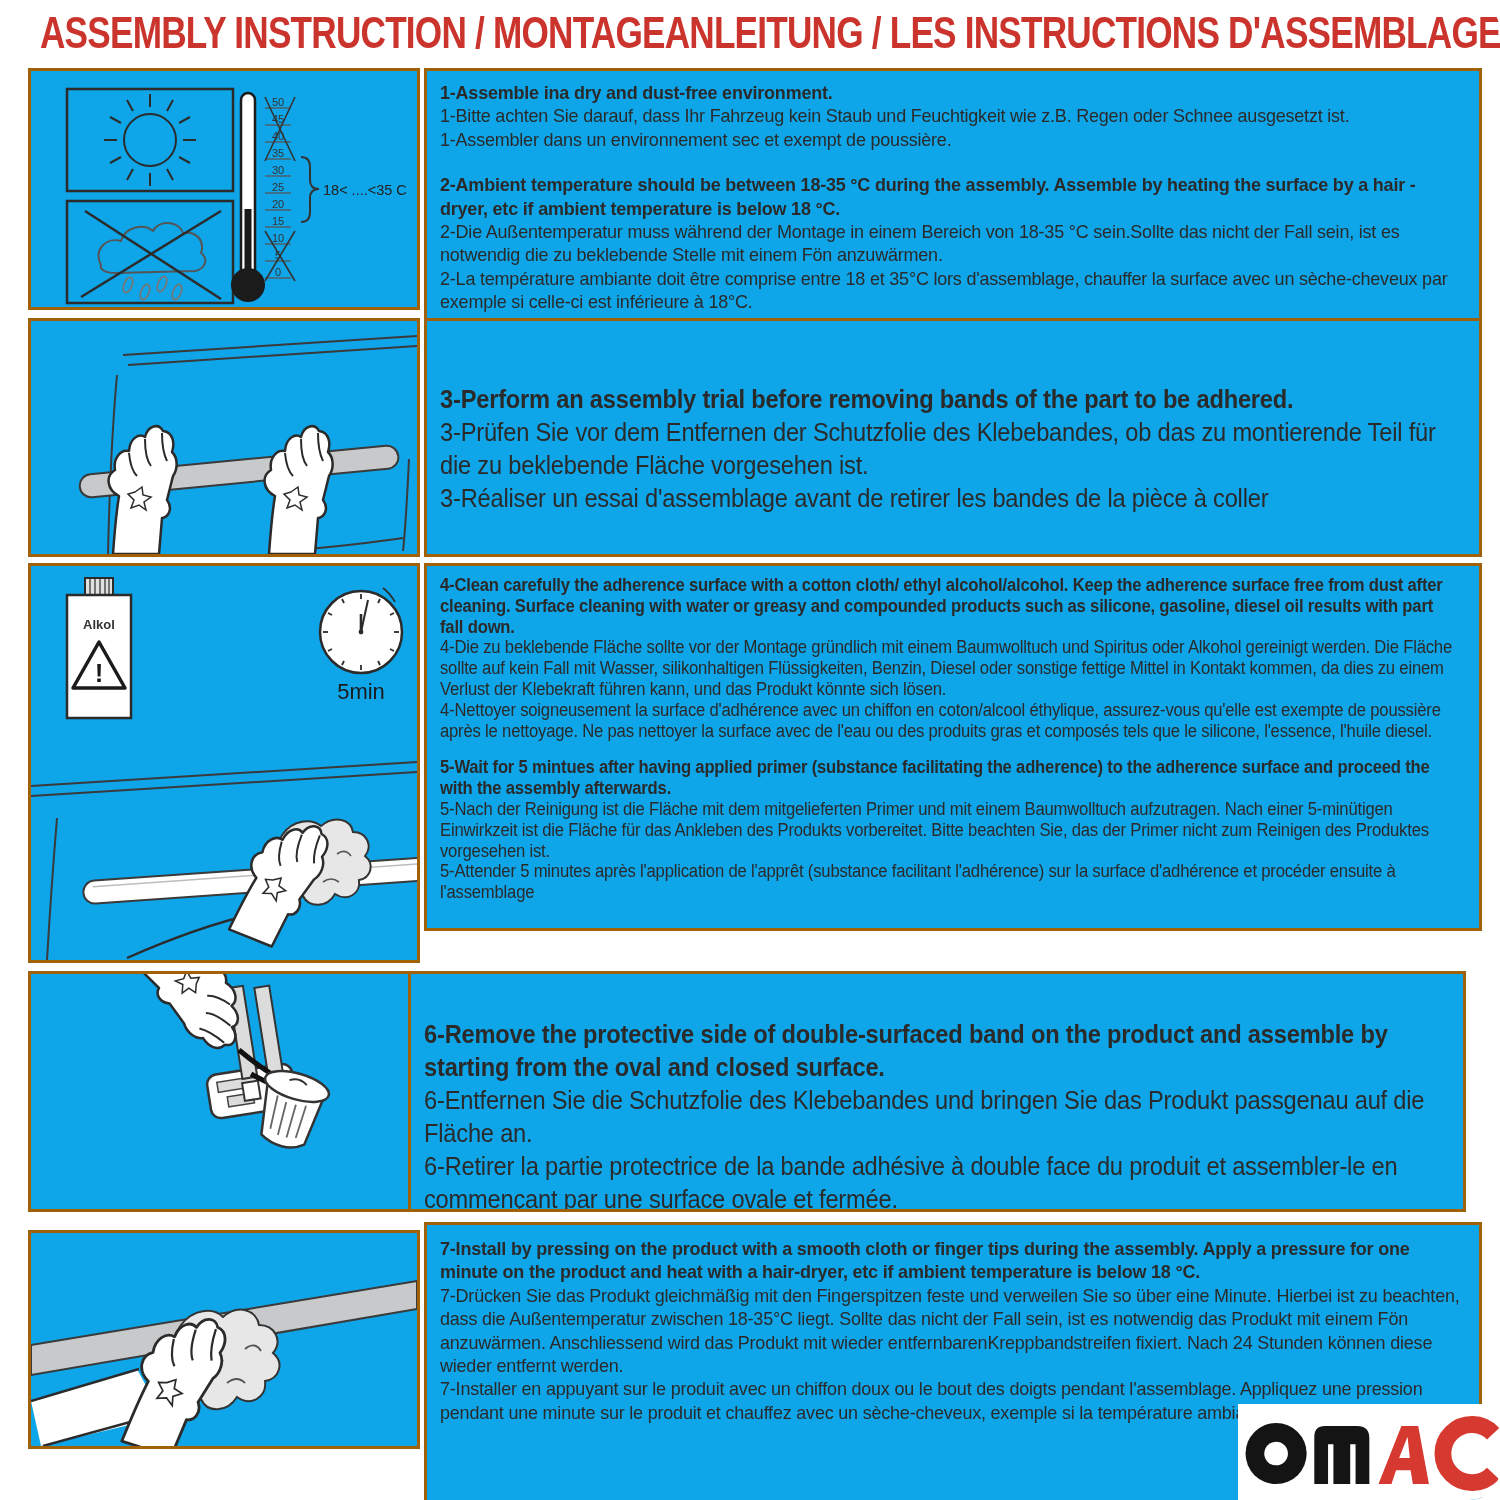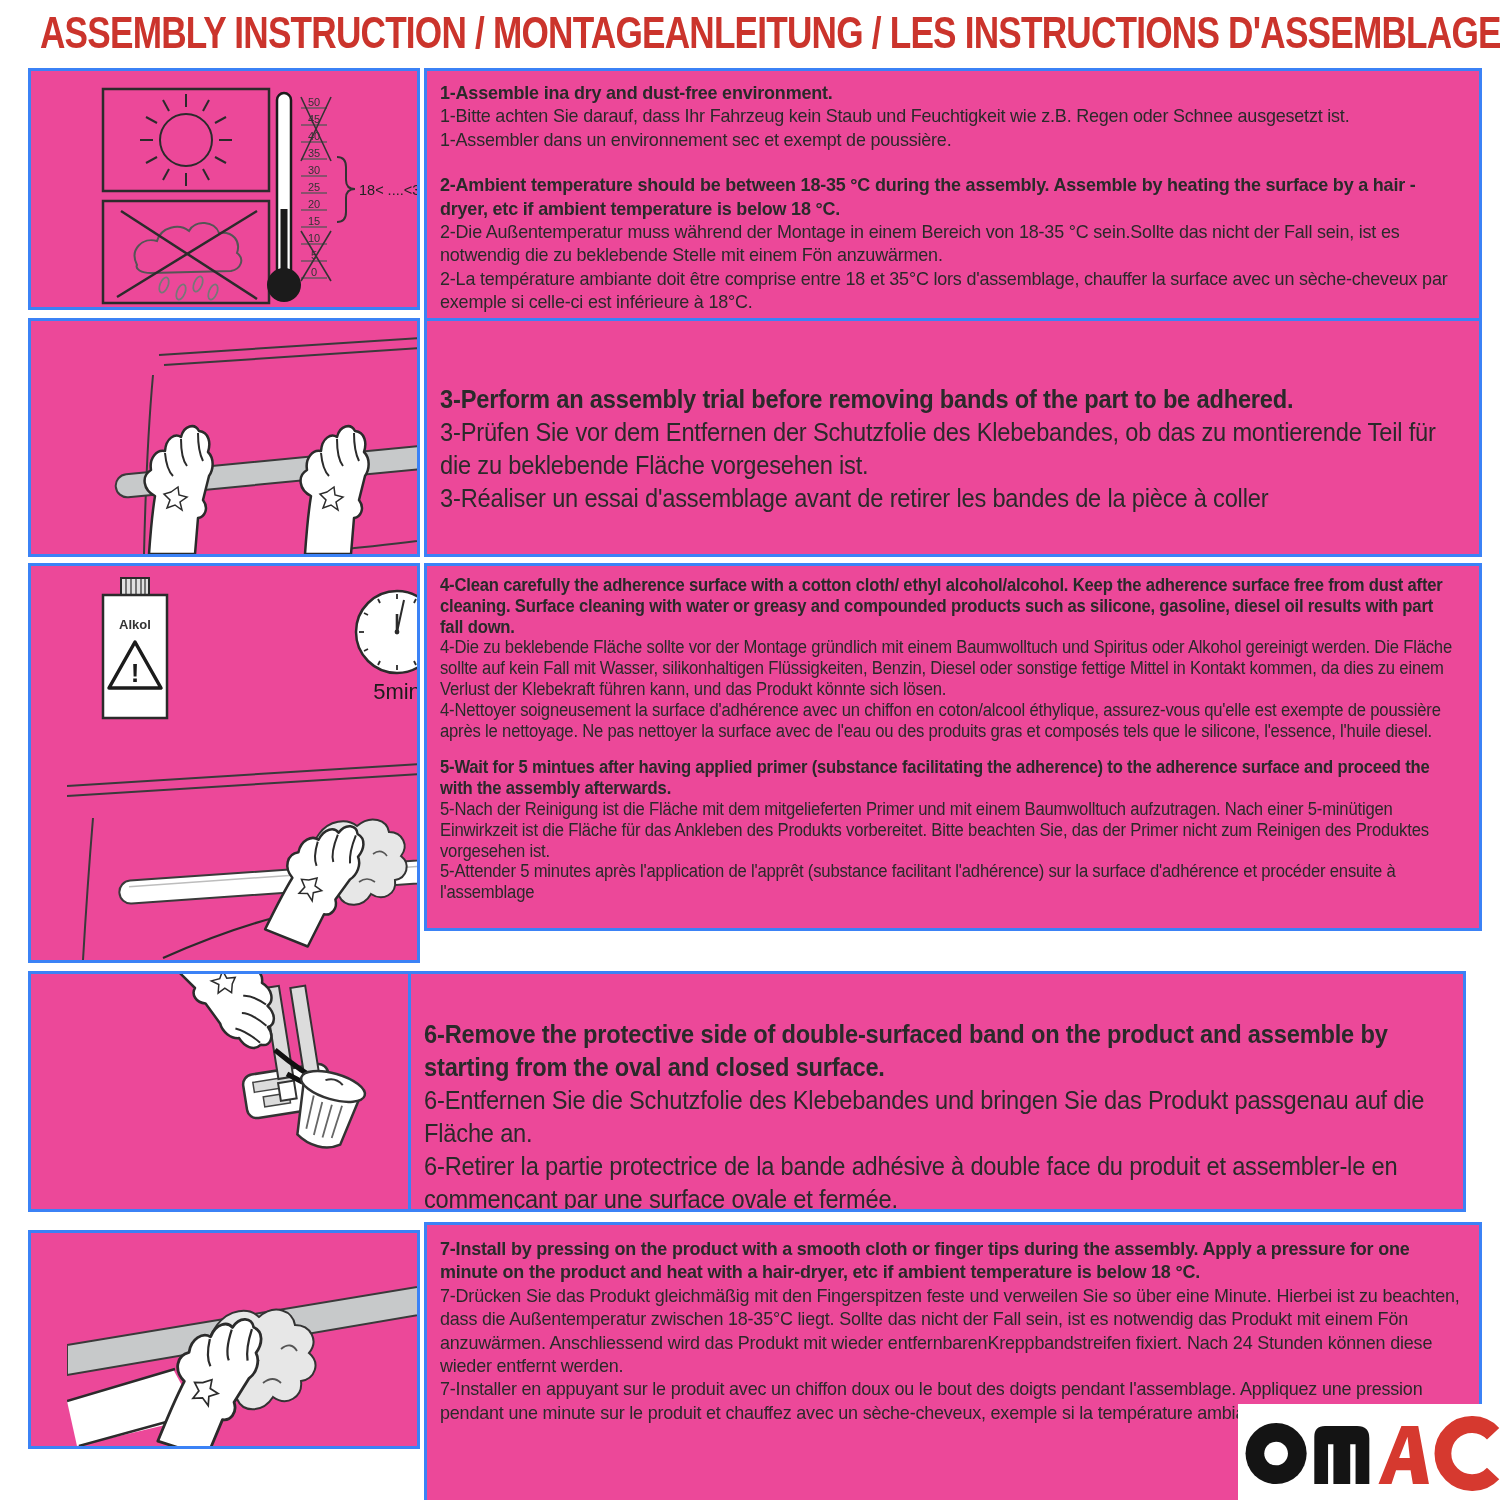"ASSEMBLY INSTRUCTION / MONTAGEANLEITUNG" .page { border-radius: none -> 31px }
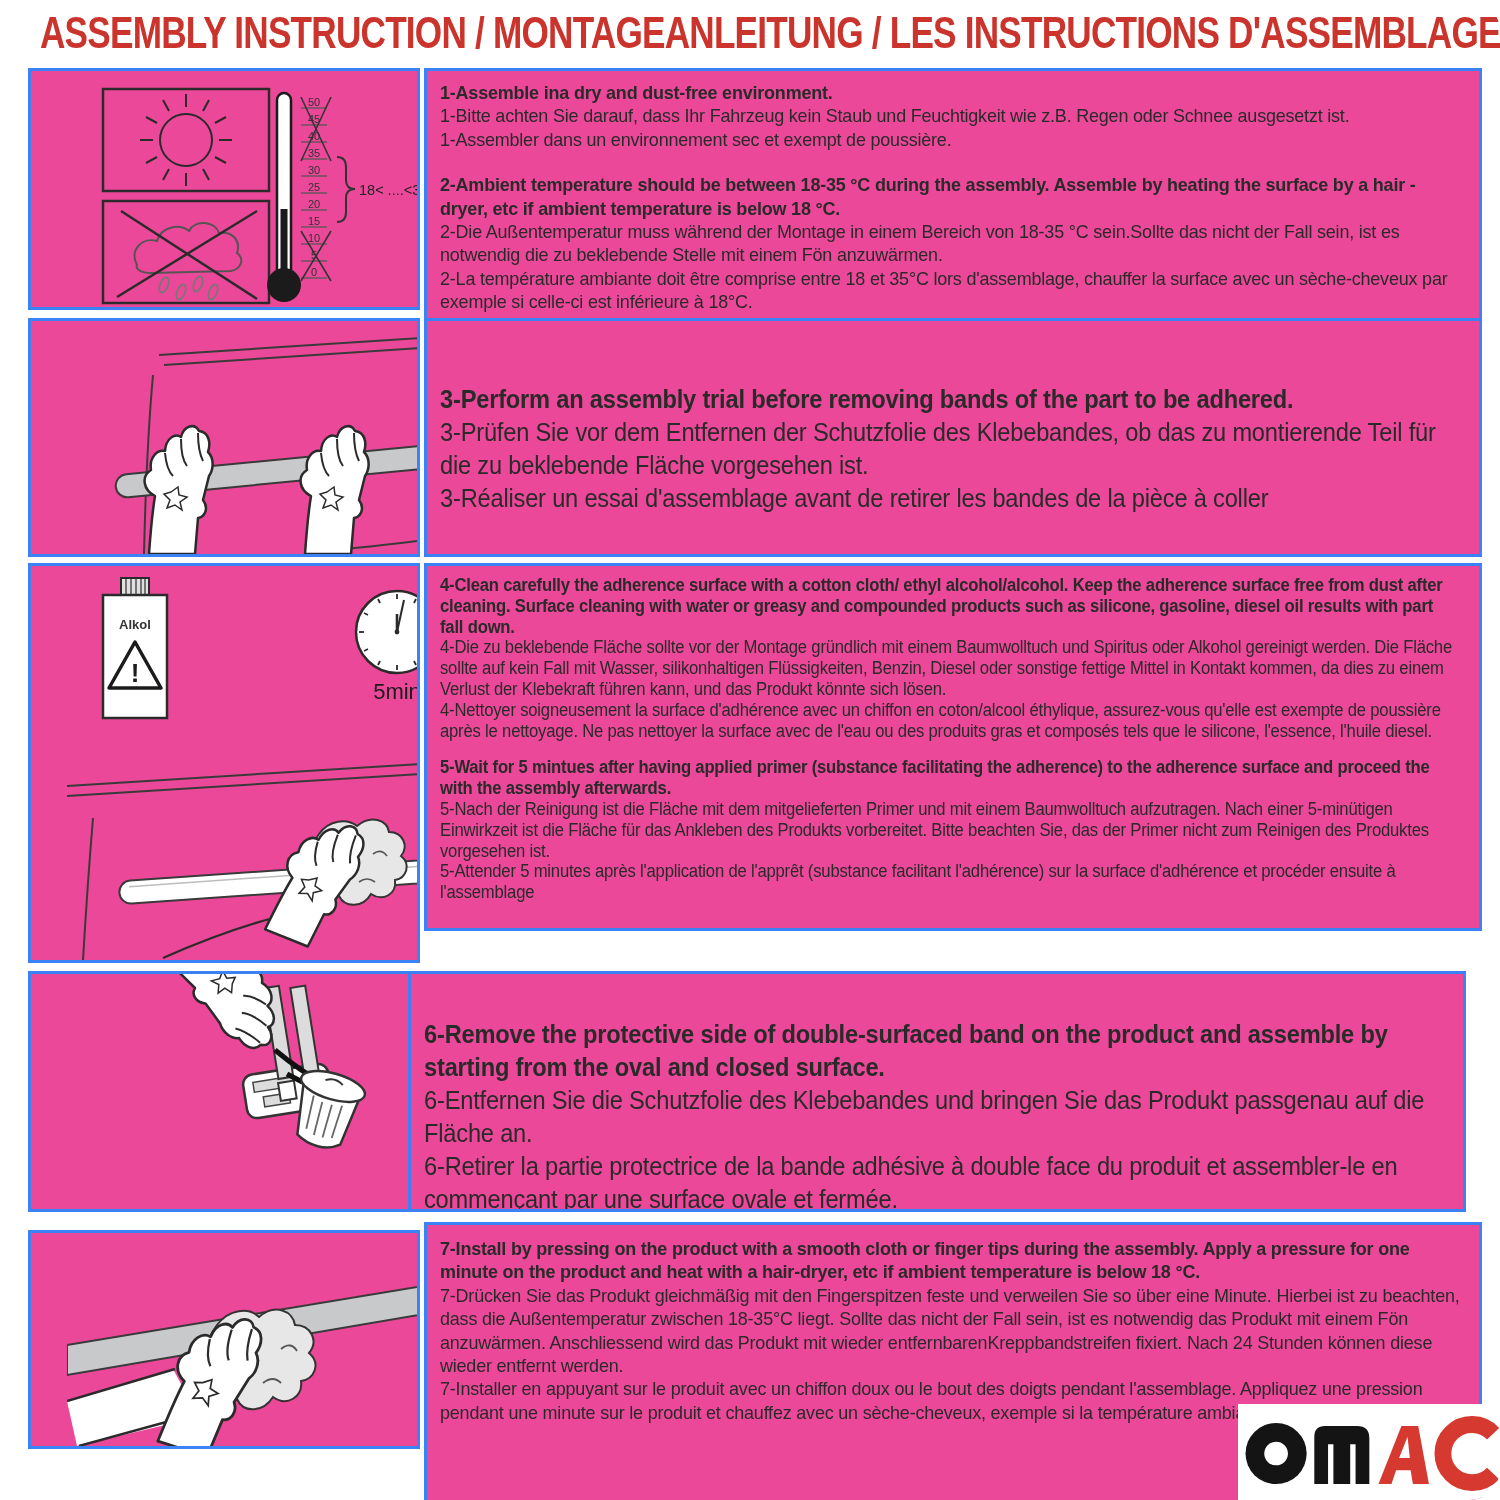"50" .box { background: #ec4899 -> #0ea5e9; border: 3px solid #3b82f6 -> 3px solid #a16207; padding-left: 36px -> none }
